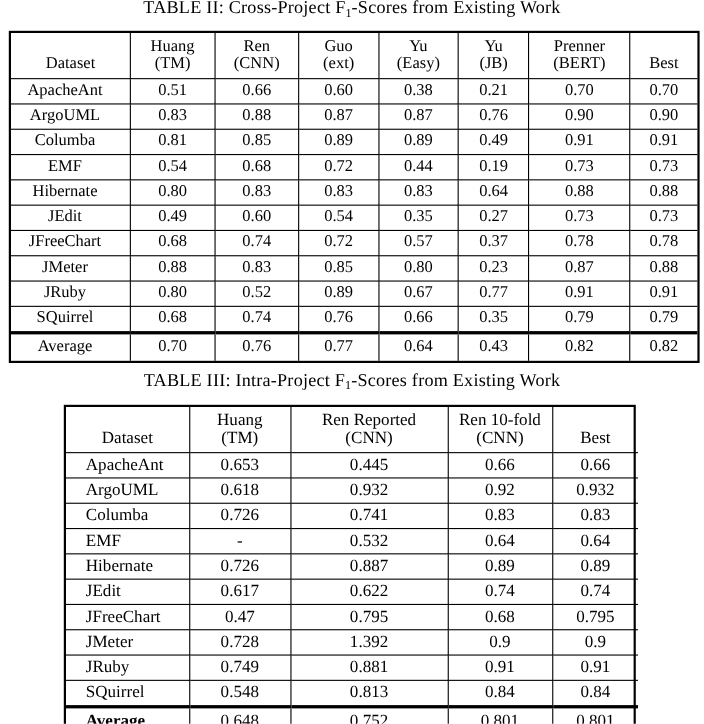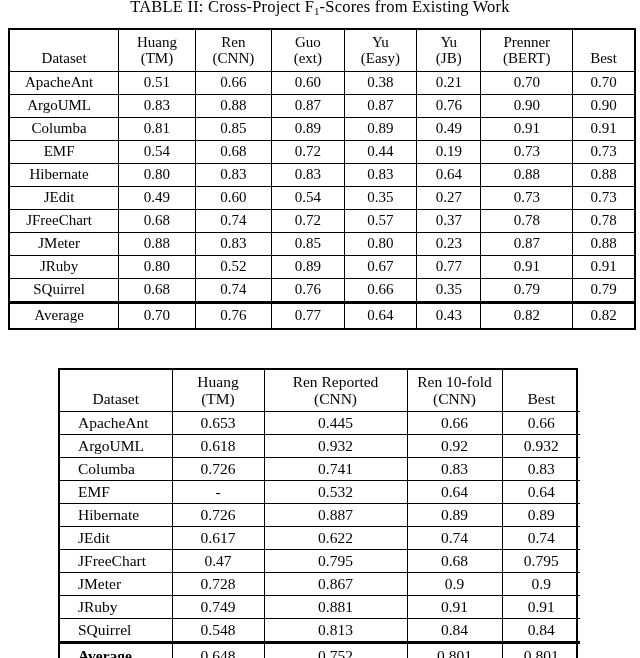"TABLE III: Intra-Project F1-Scores from" div.caption { html: none -> <div> <span>TABLE III: Intra-Project F</span><span>1</span><span>-Scores from Existing Work</span> </div> }
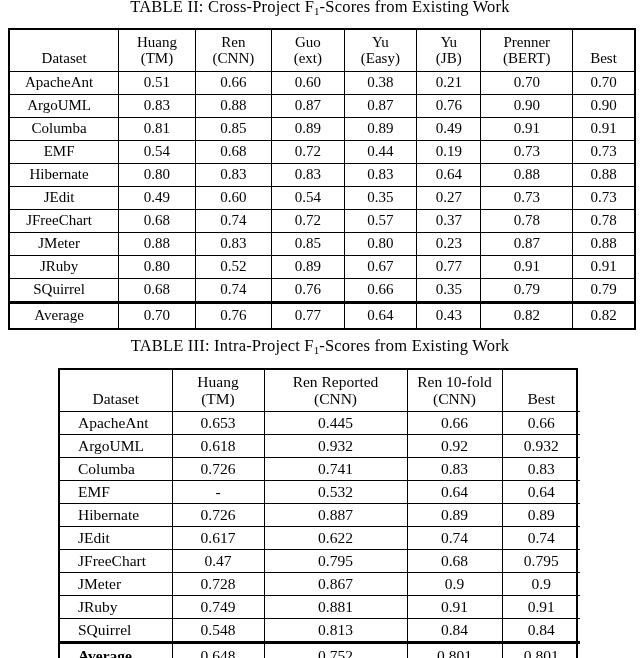"0.867" td { text: 0.867 -> 1.392 }
